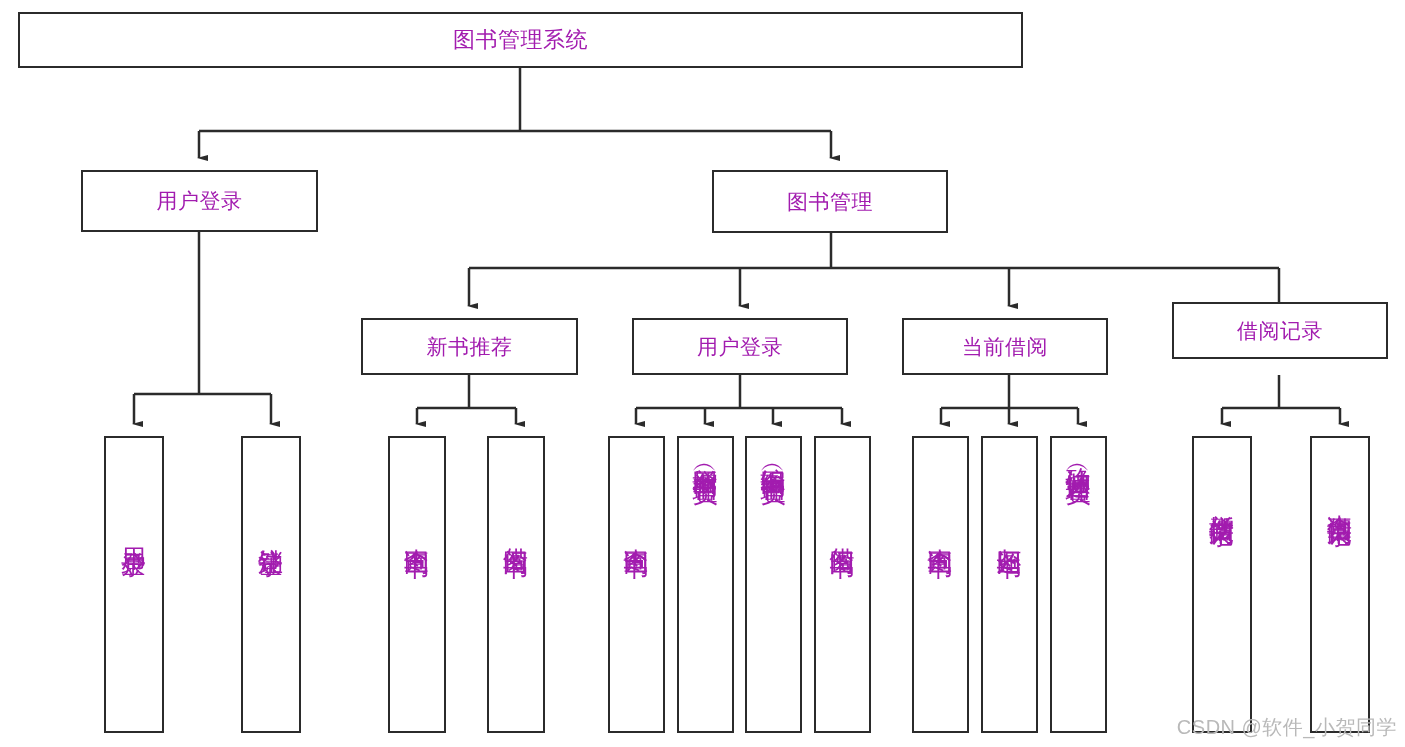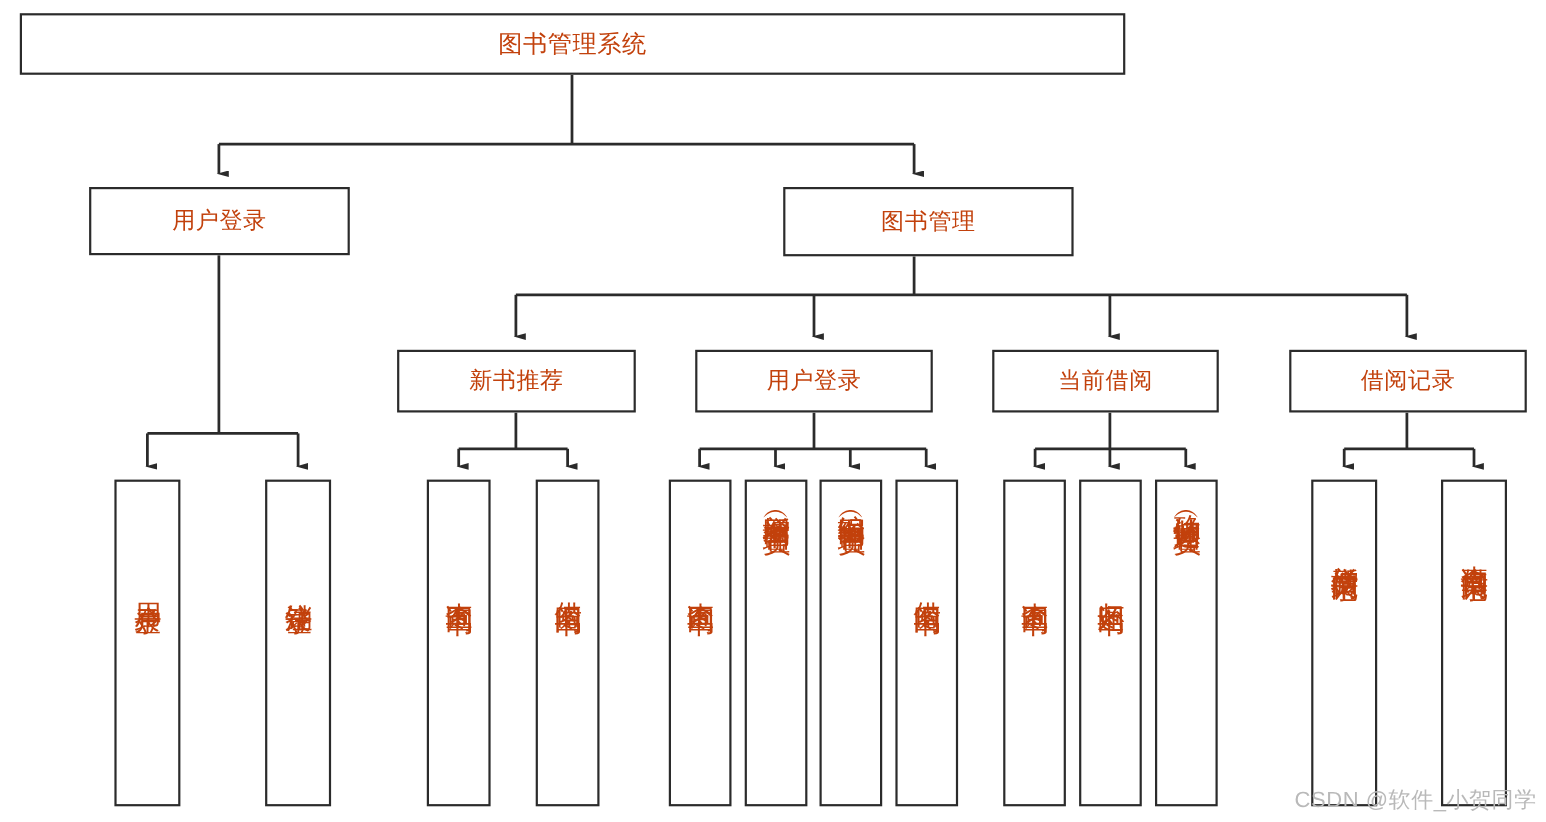"图书管理系统" .node { color: #c2410c -> #a21caf }
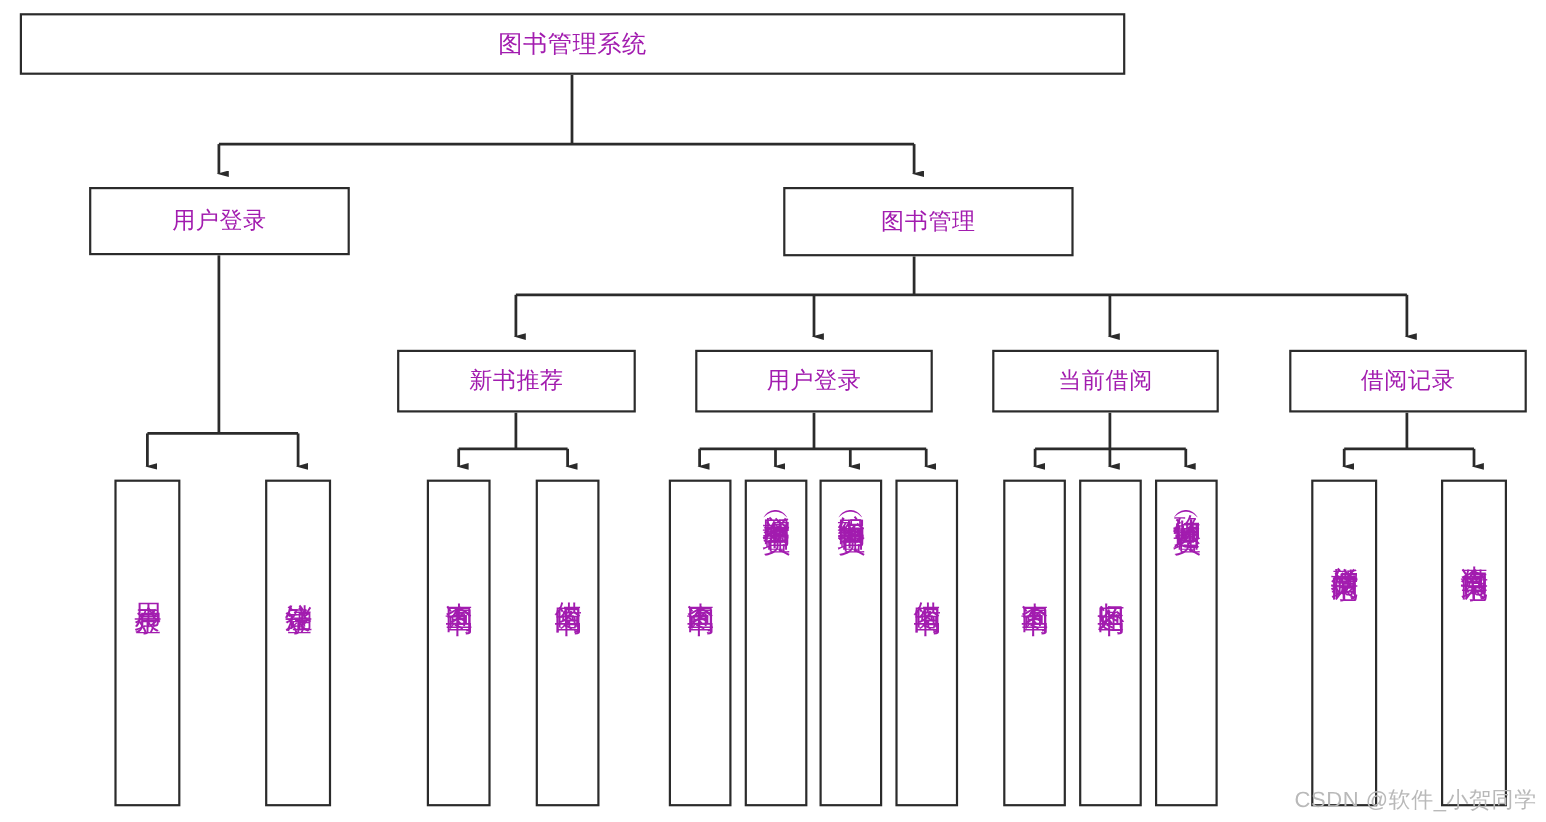"图书管理" div.node { width: 264px -> 236px }
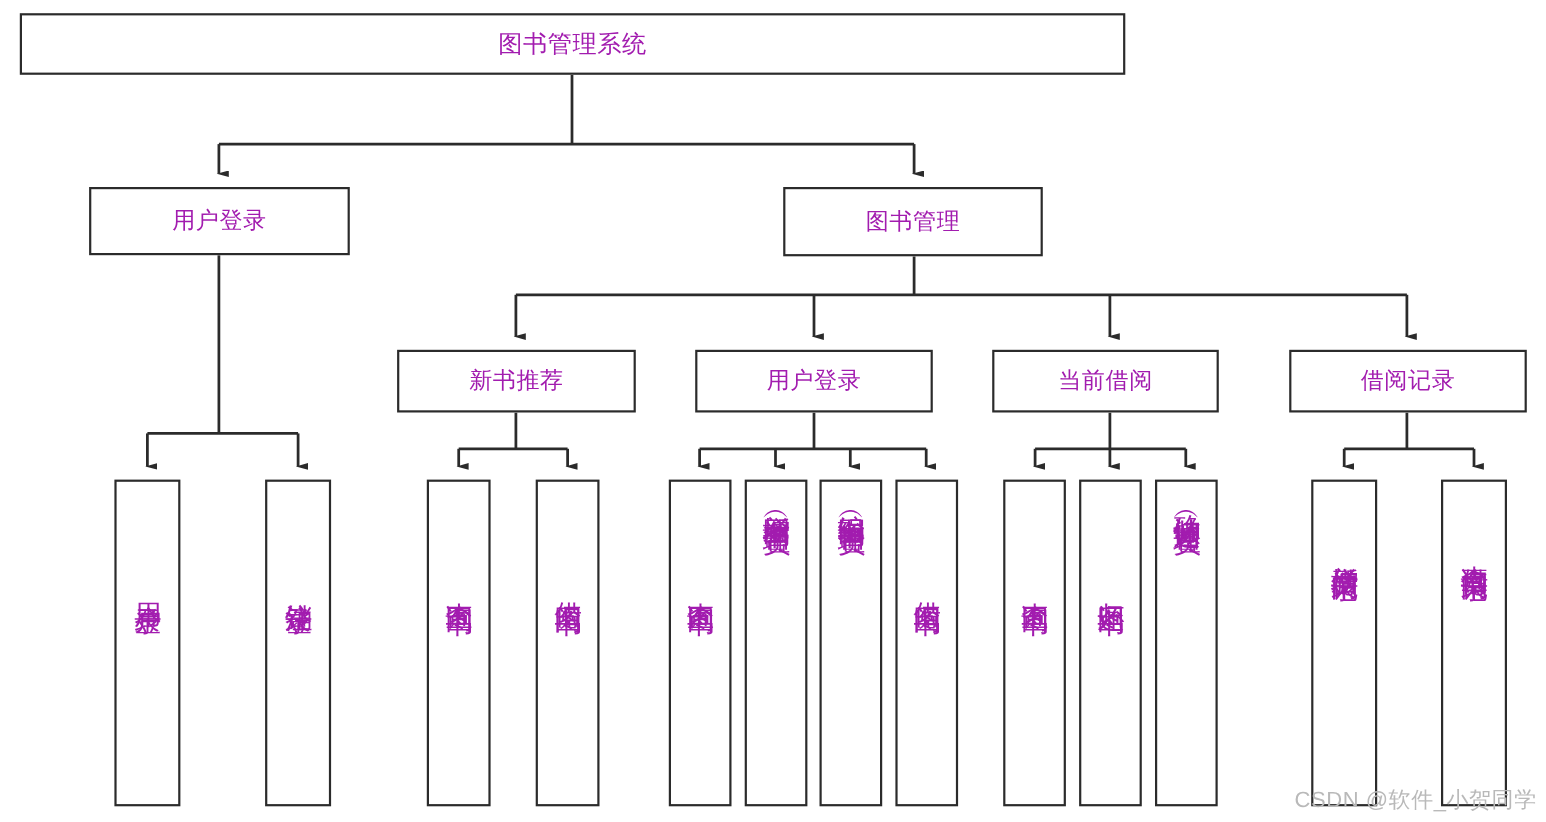"借阅记录" div.node { top: 318px -> 302px }
